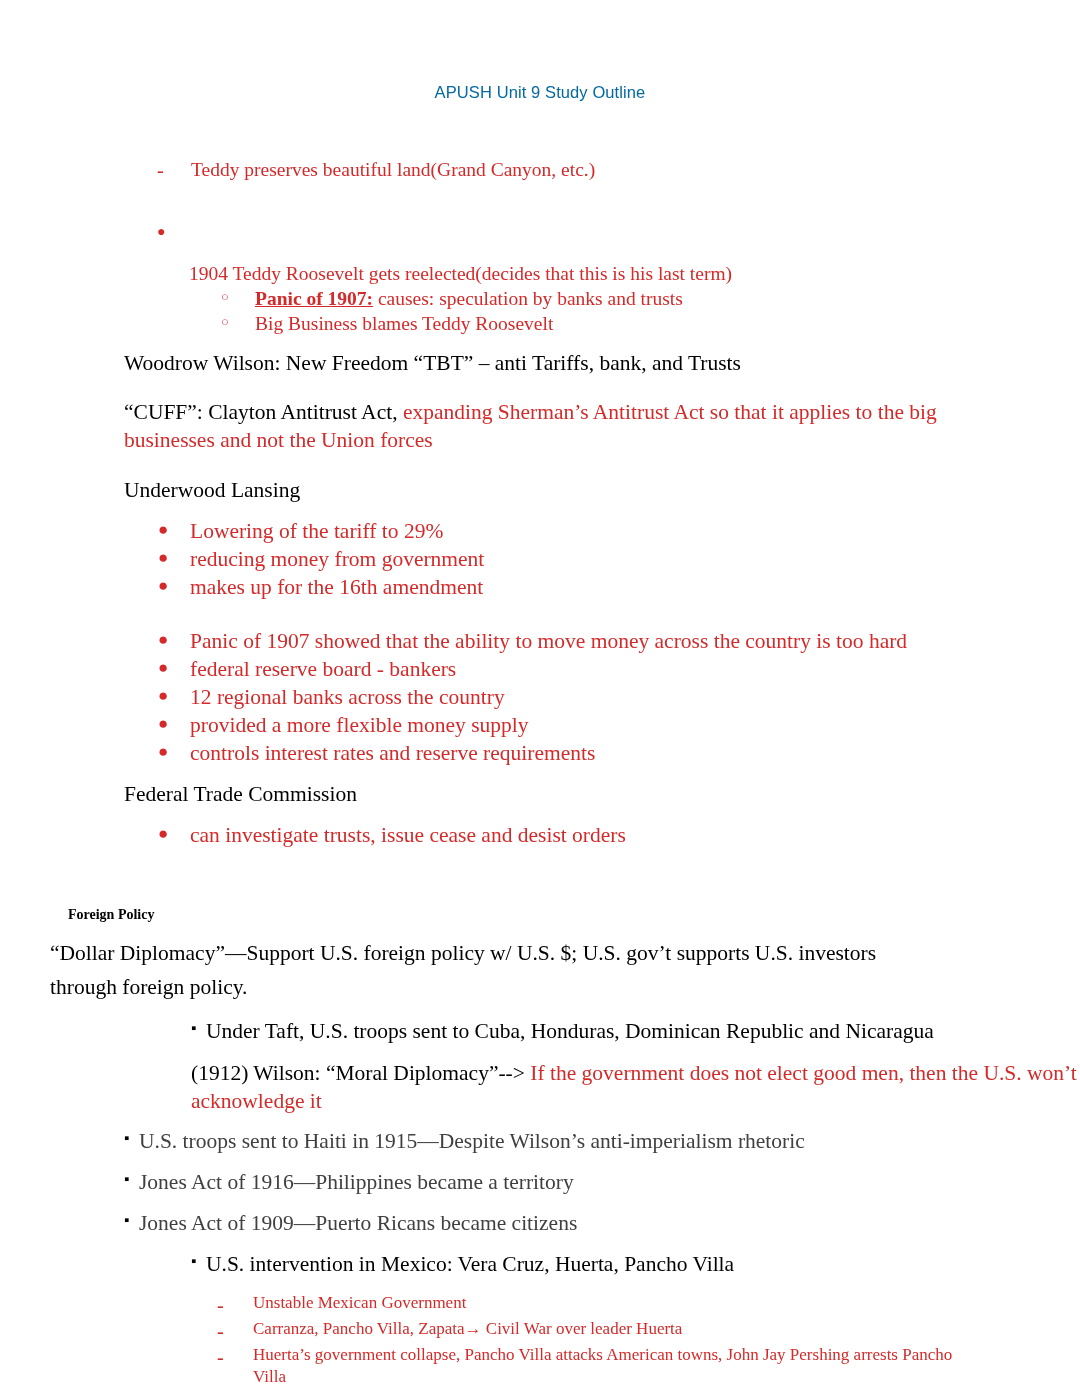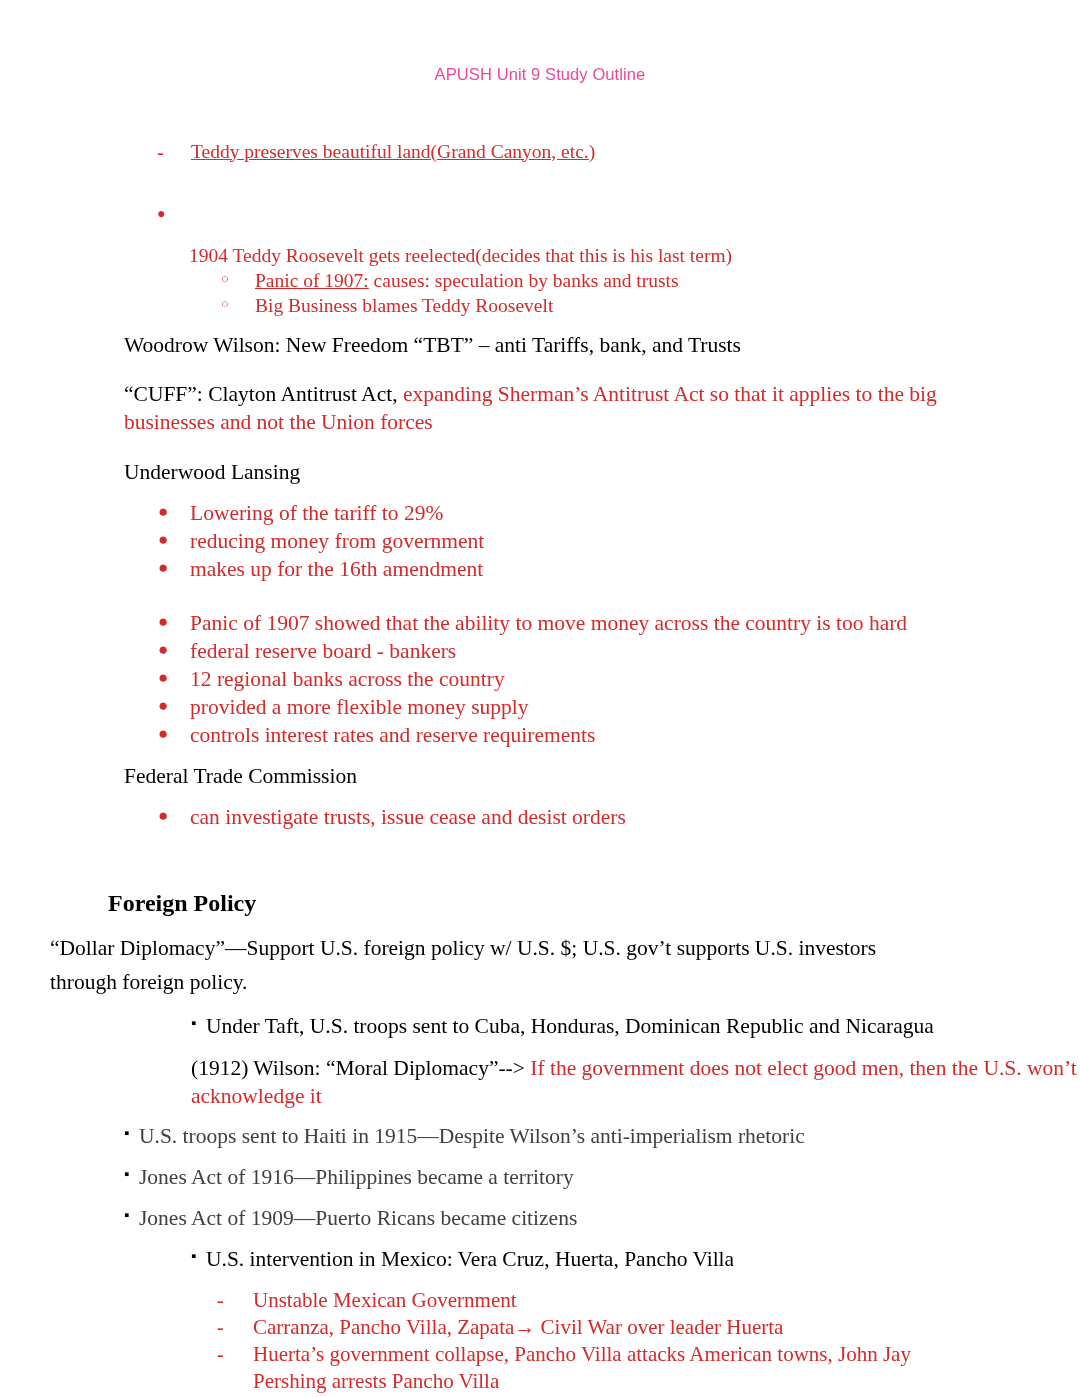"APUSH Unit 9 Study Outline" .doc-header { color: #ec4899 -> #0369a1; padding-top: 66px -> 84px }
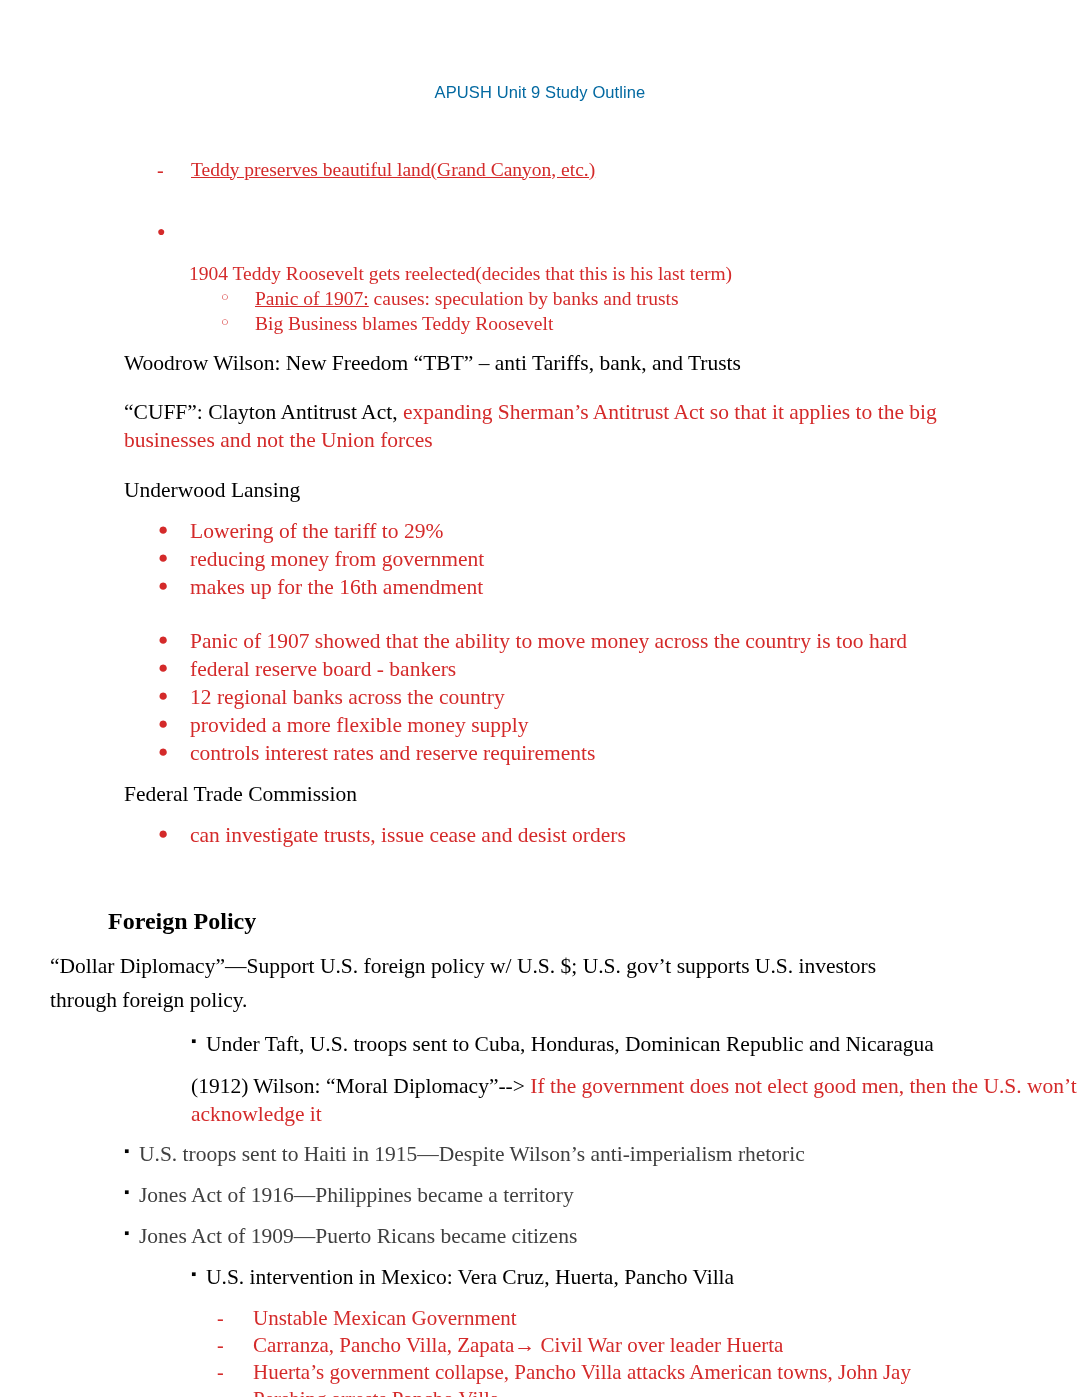"Teddy preserves beautiful land(Grand" .row-dash .txt { text-decoration: underline -> none }
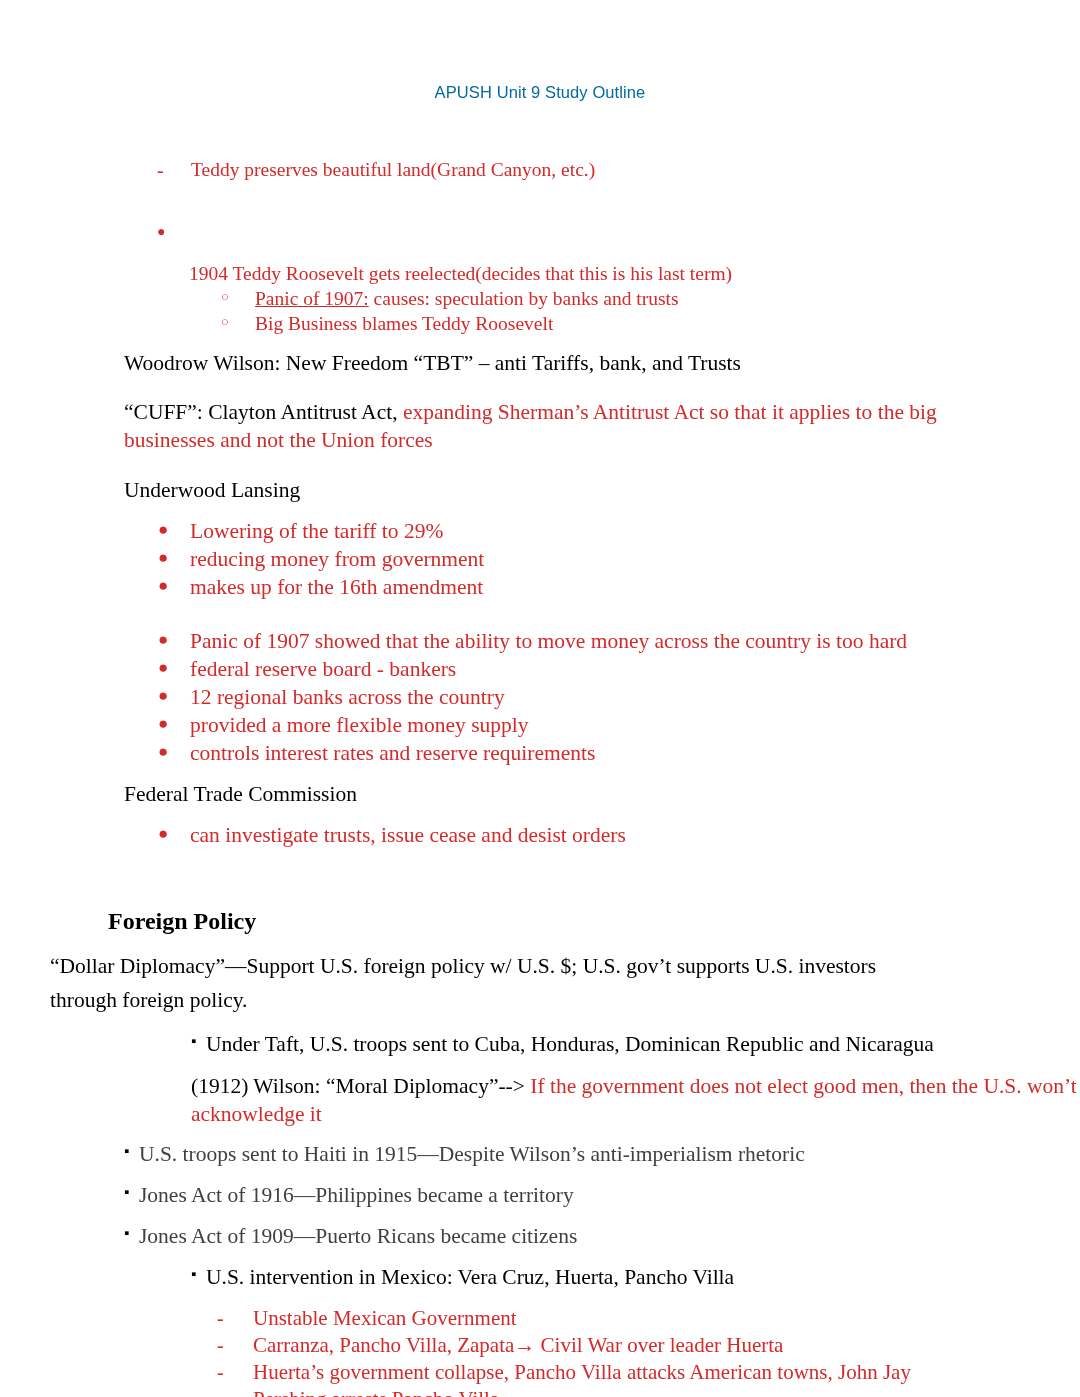"Panic of 1907:" .bold { font-weight: normal -> bold }
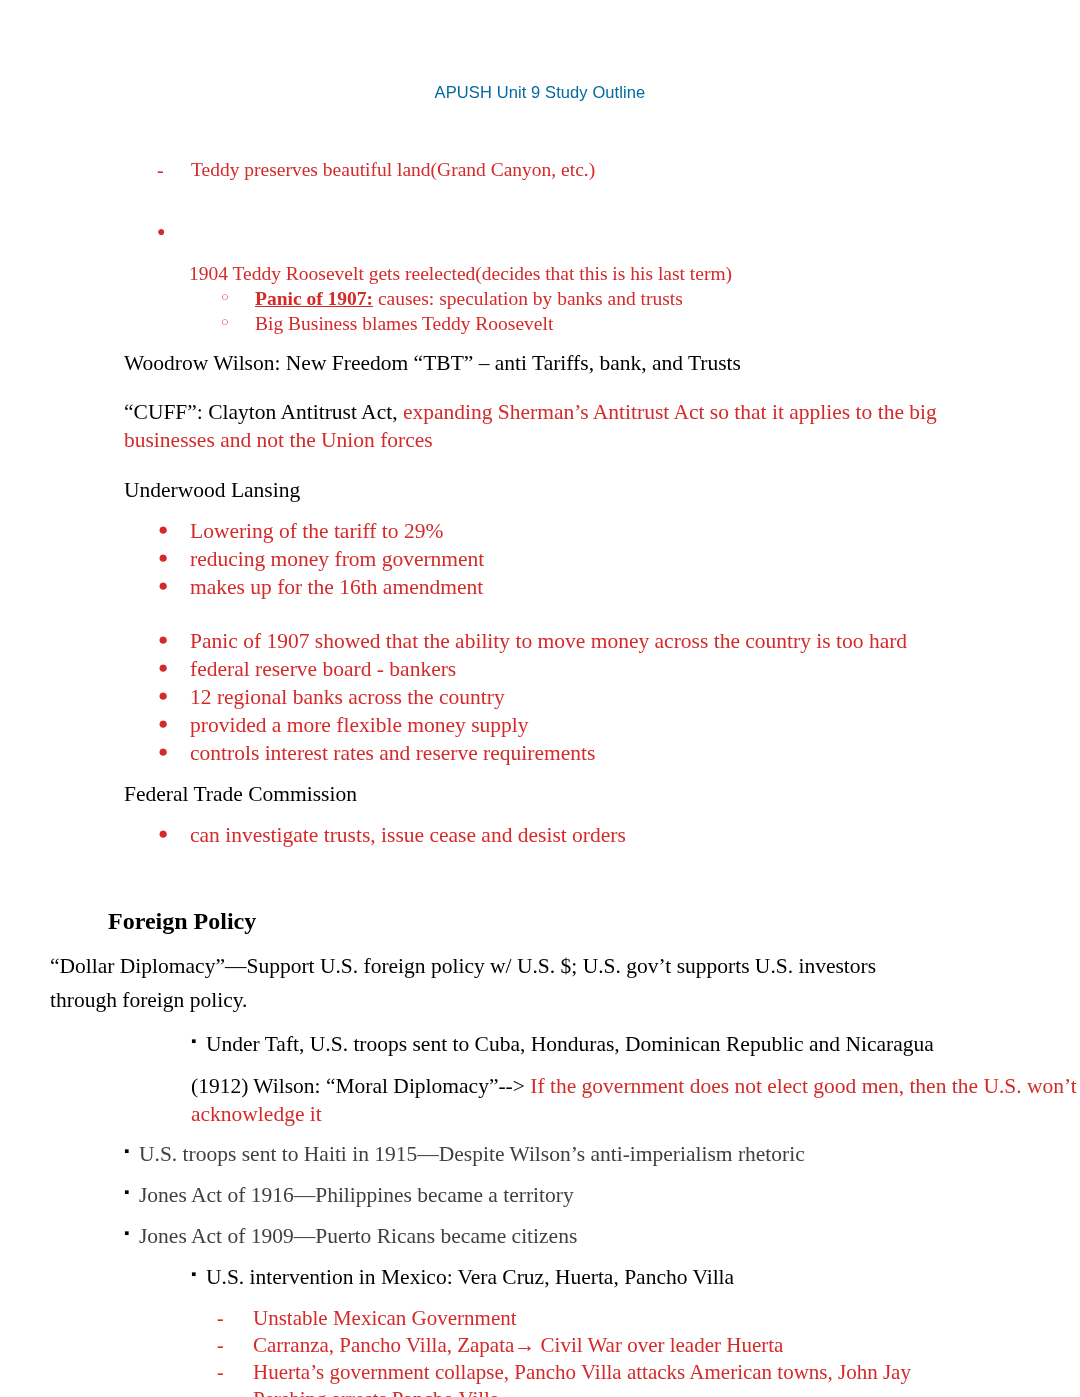"Foreign Policy" .heading-bold { font-size: 24px -> 14px; padding-left: 108px -> 68px }
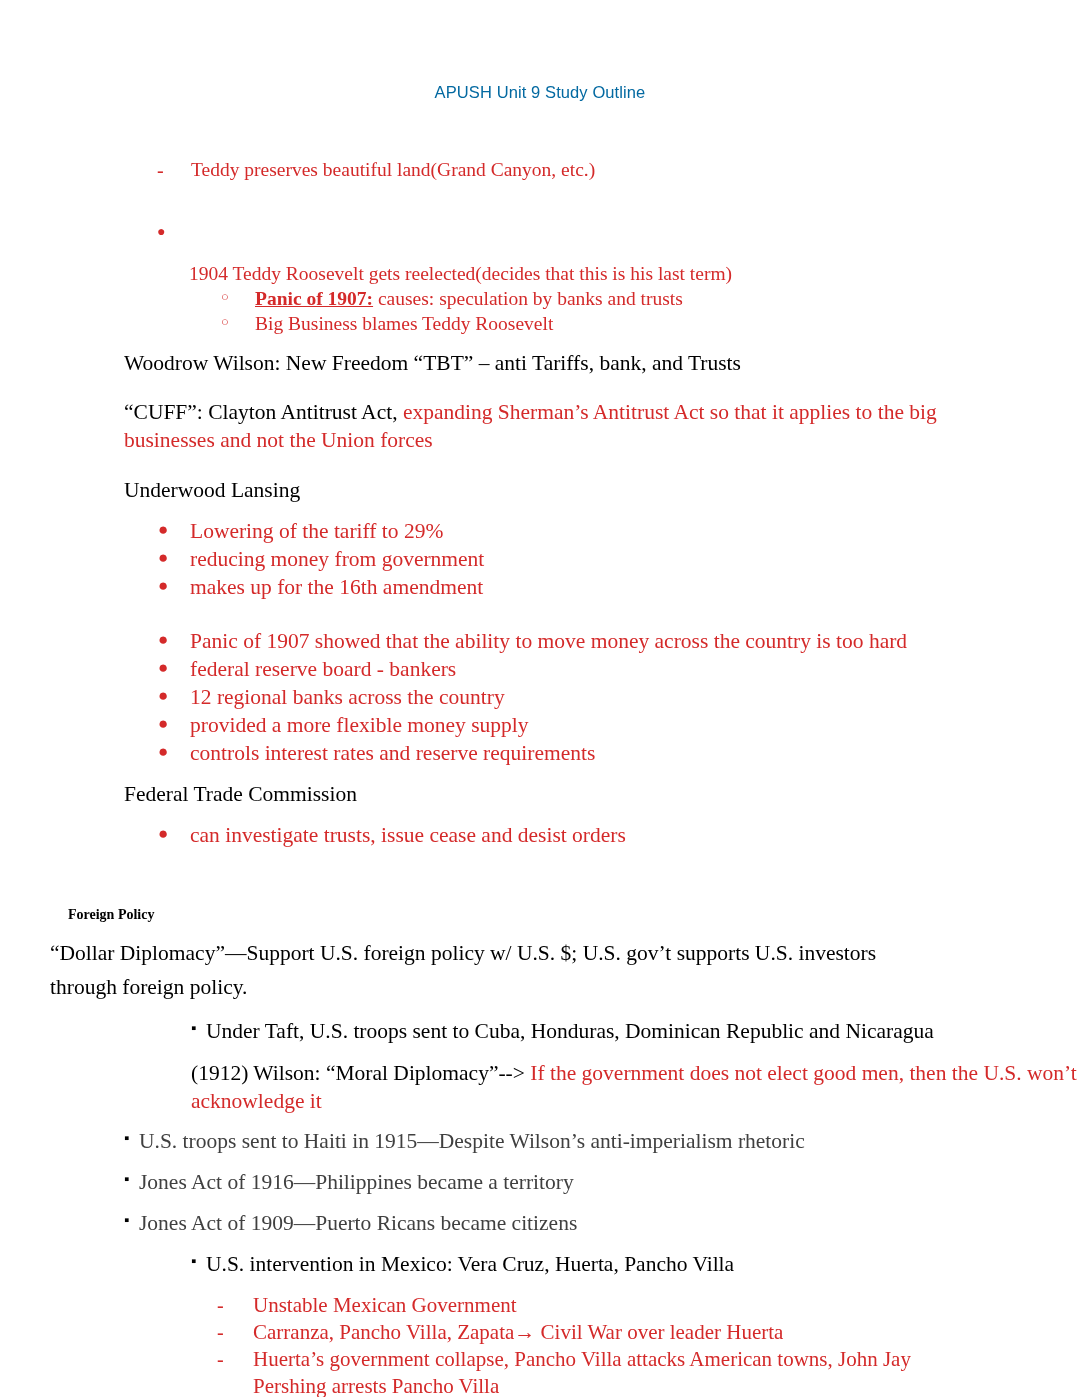"Unstable Mexican Government" .row-dash2 .txt { font-size: 21px -> 17px }
